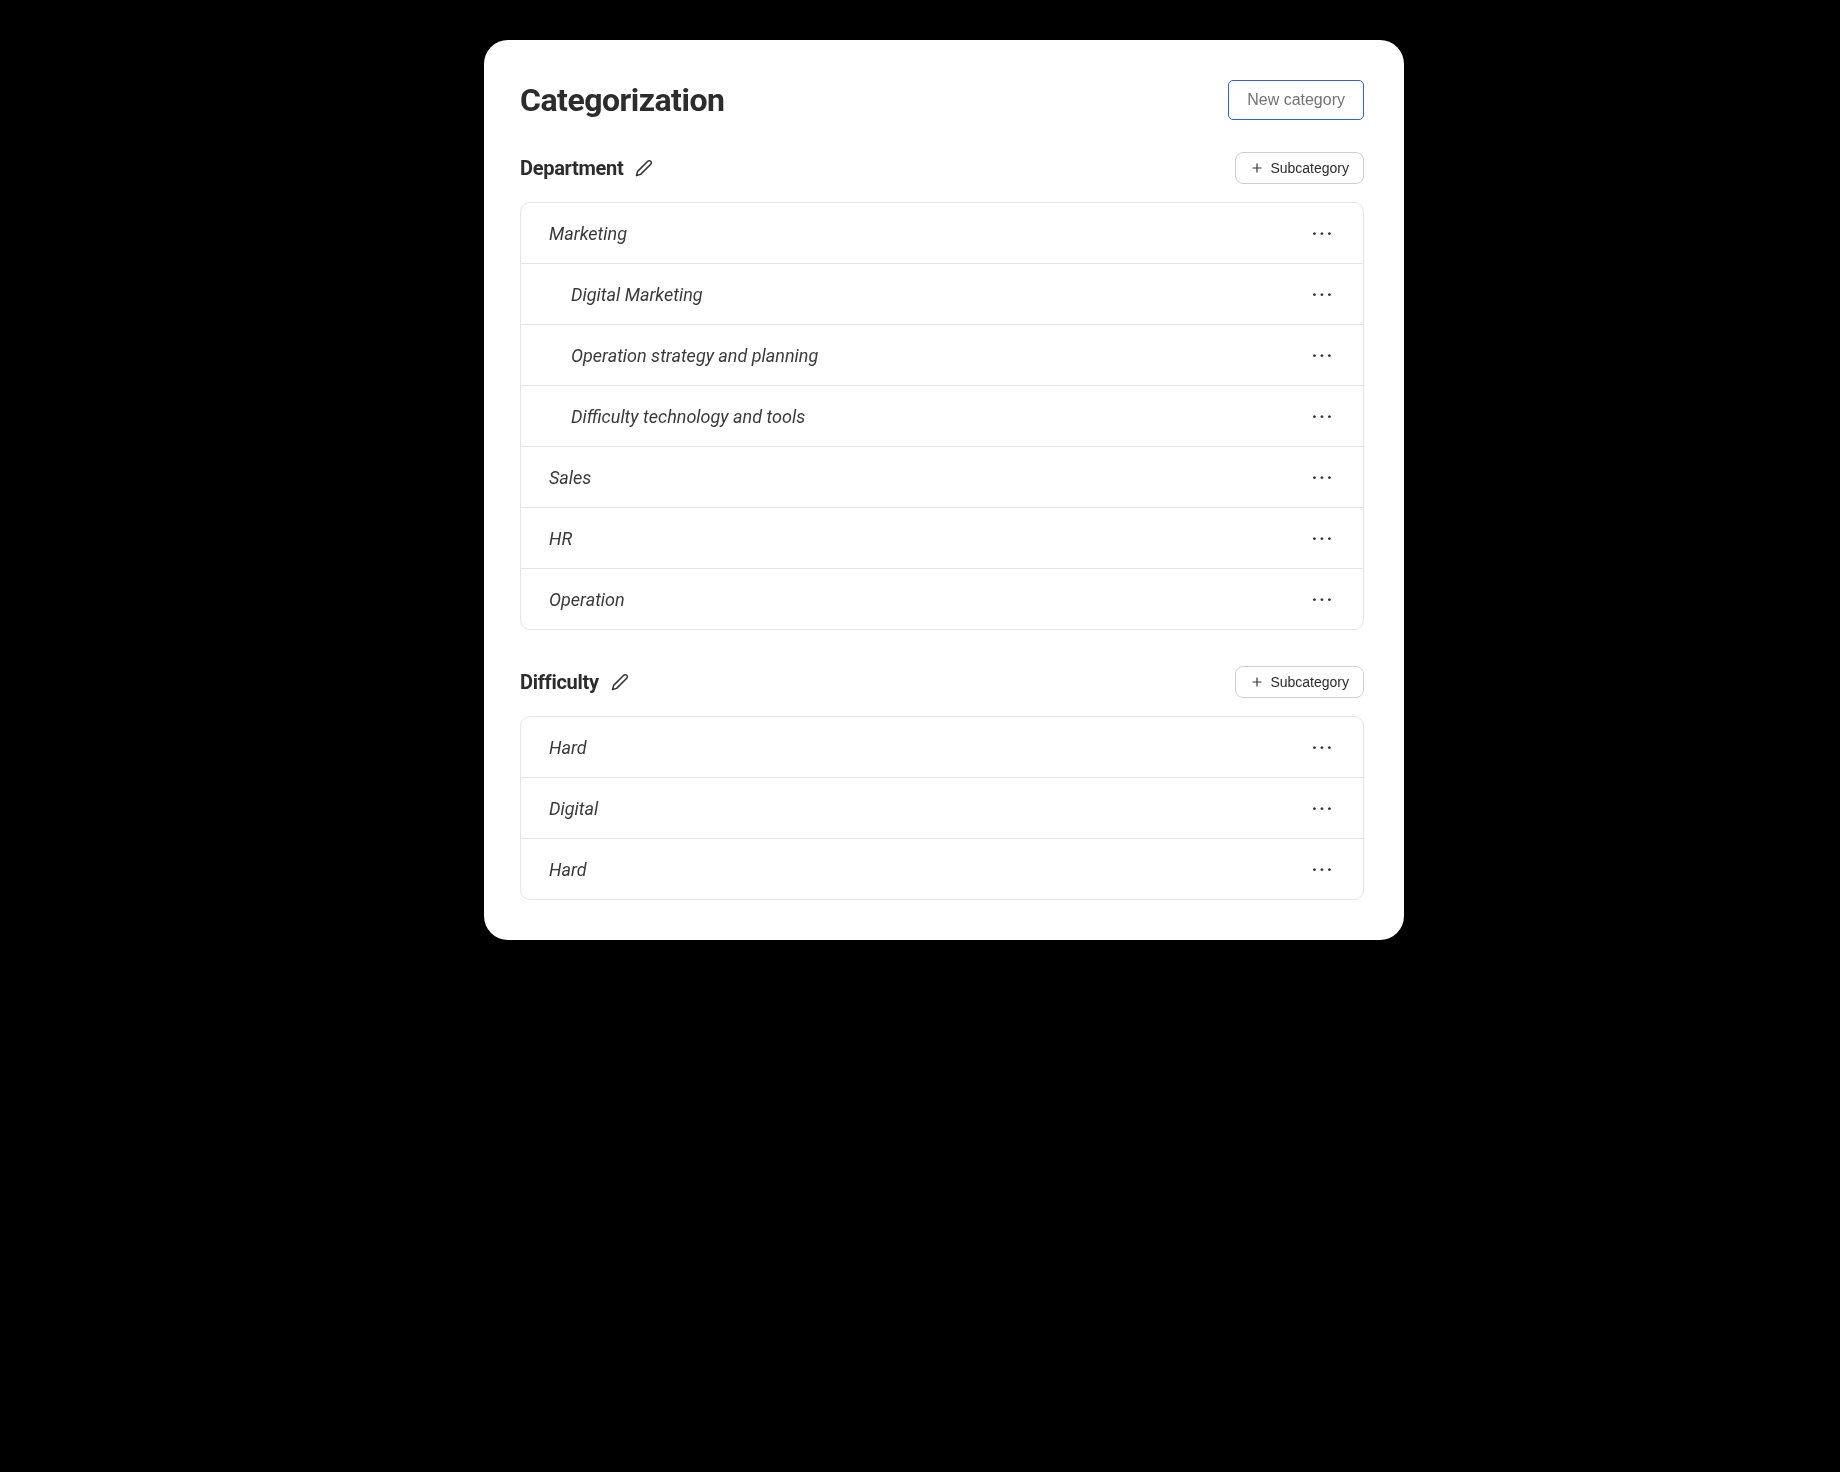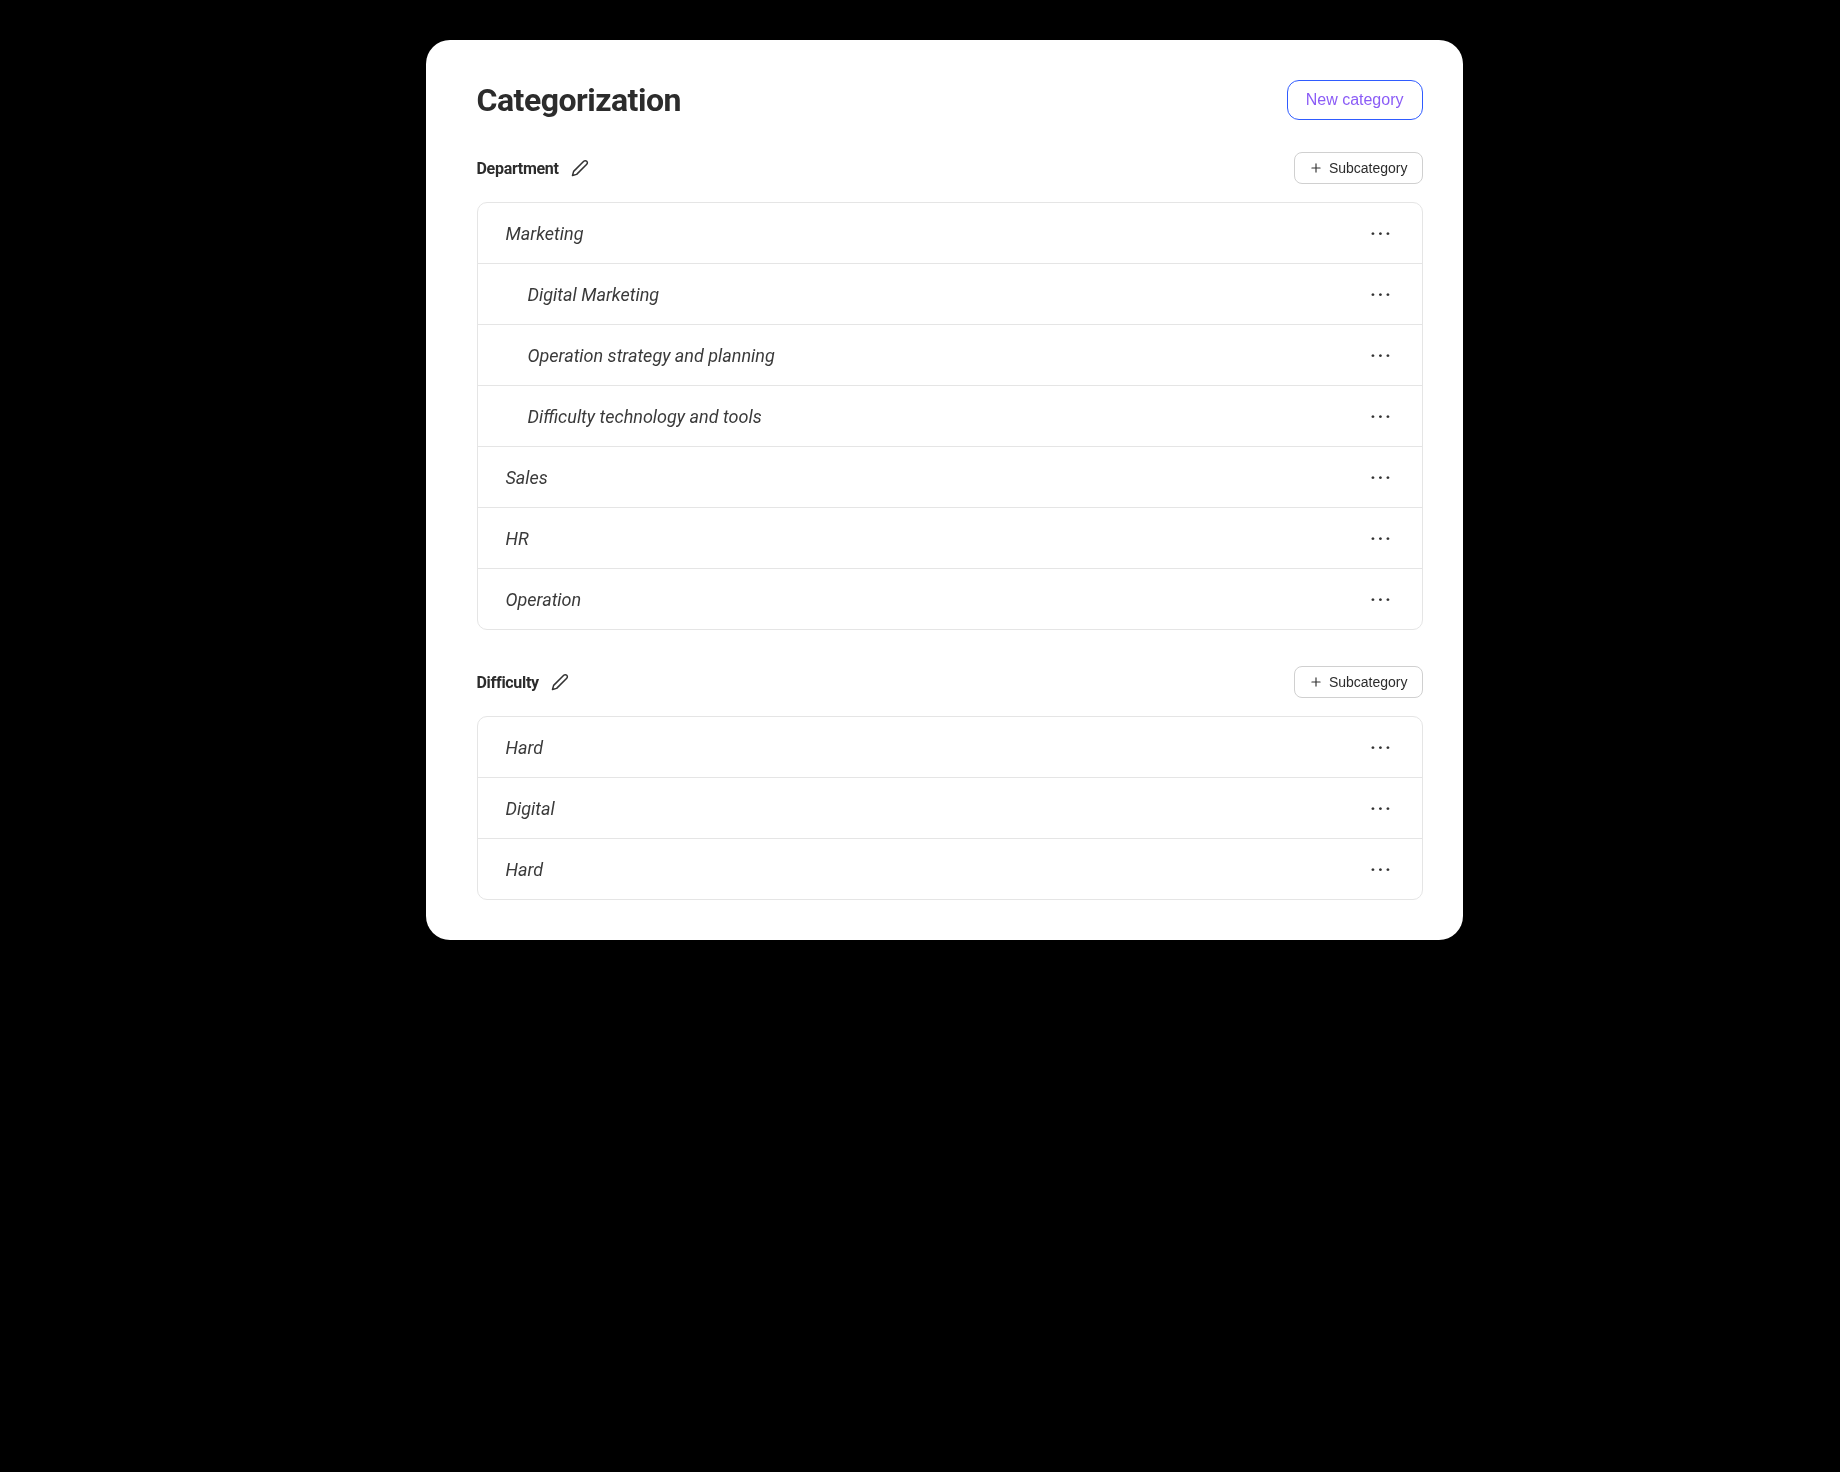"Categorization" .card { padding: 40px 40px 40px 51px -> 40px 40px 40px 36px; width: 1037px -> 920px }
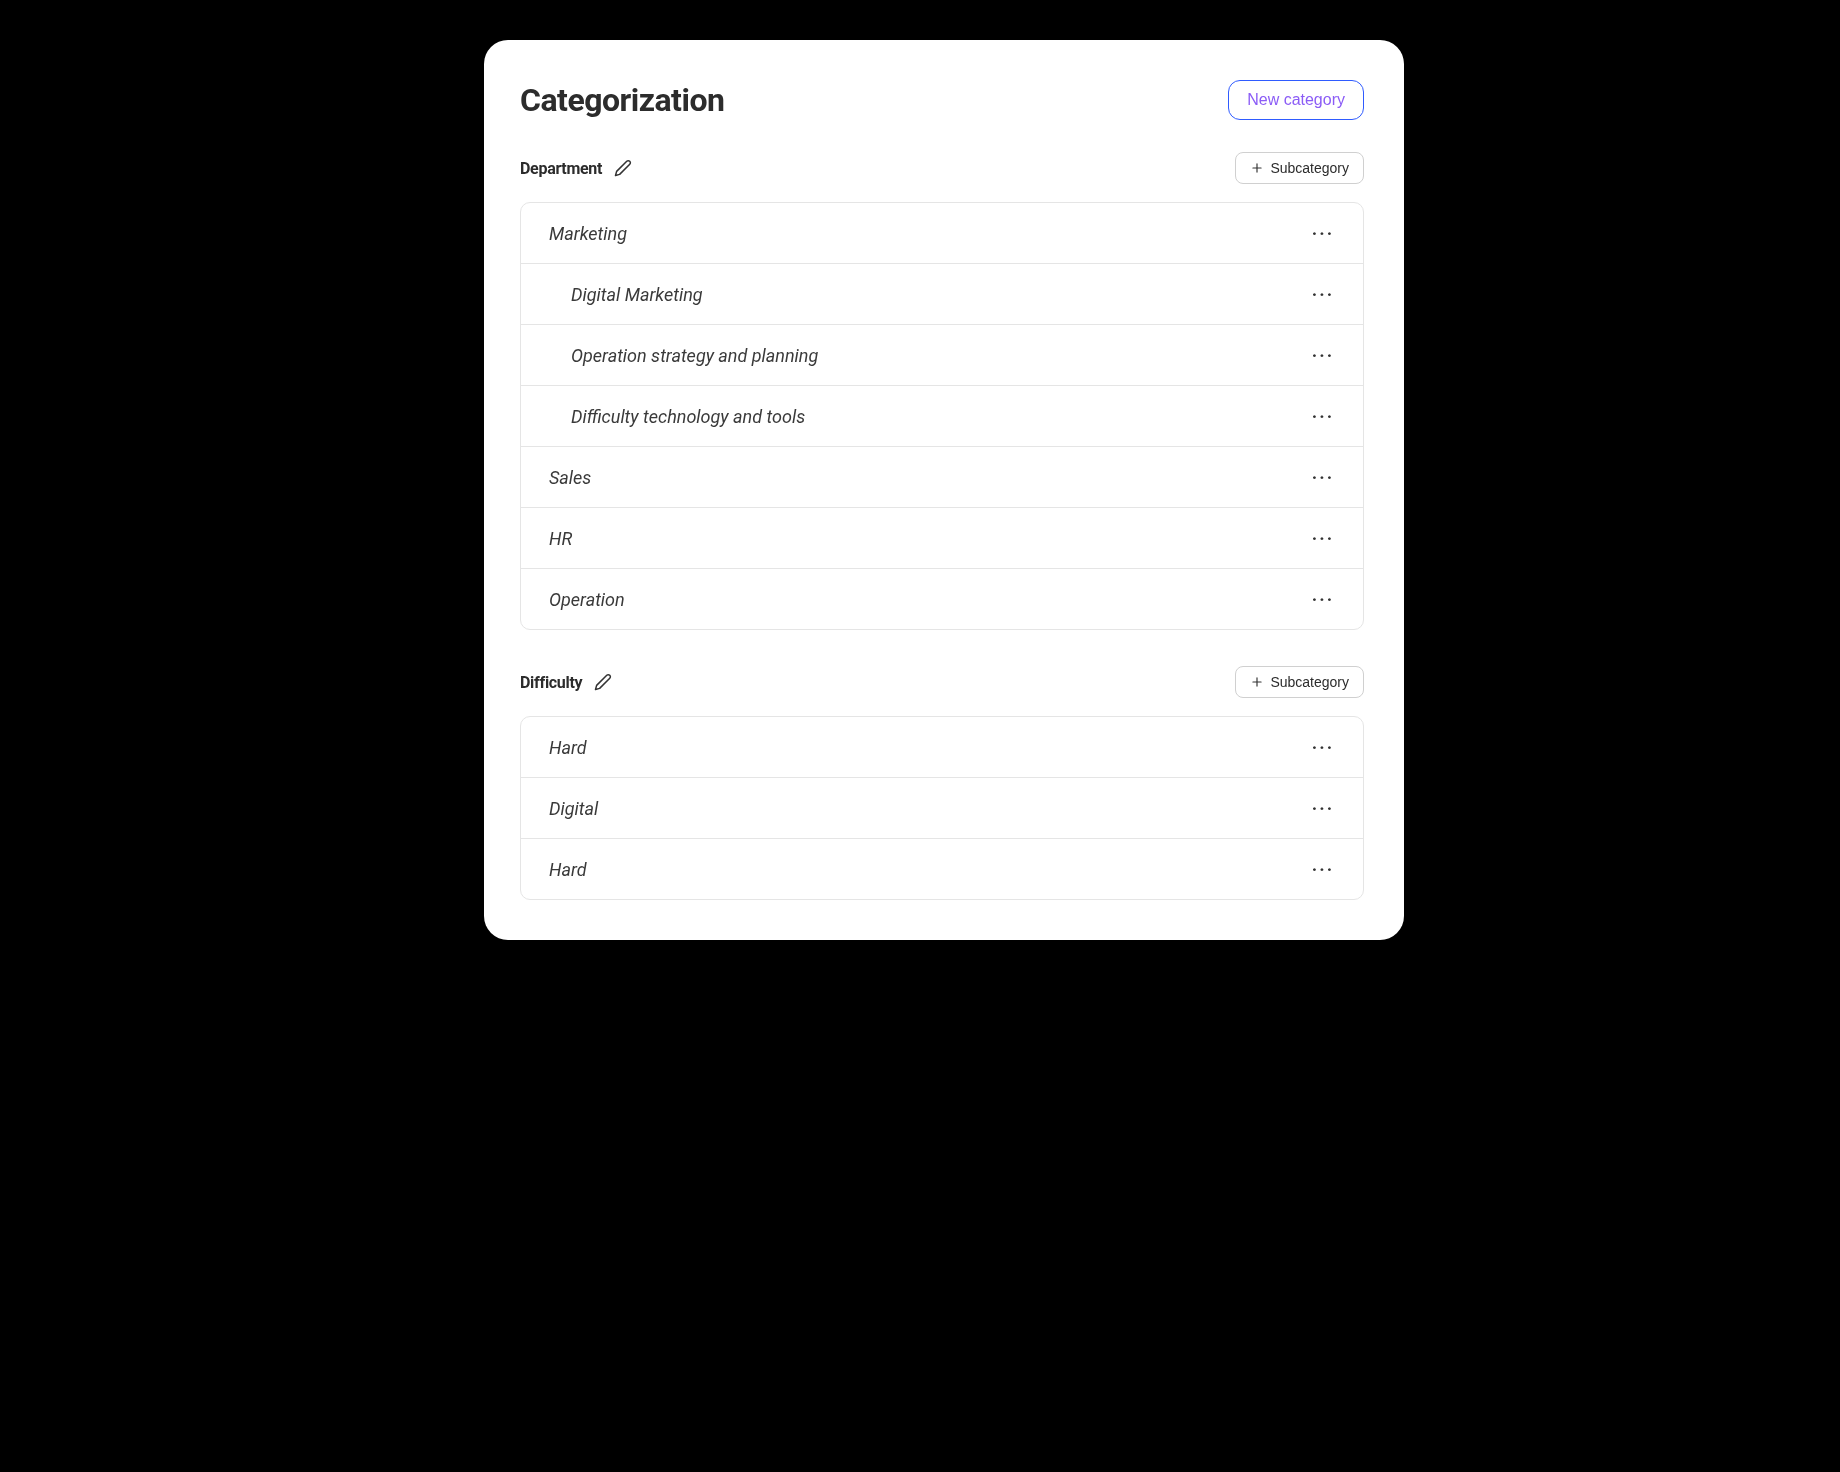"New category" .new-category-btn { border-radius: 12px -> 5px; color: #8b5cf6 -> #737373 }
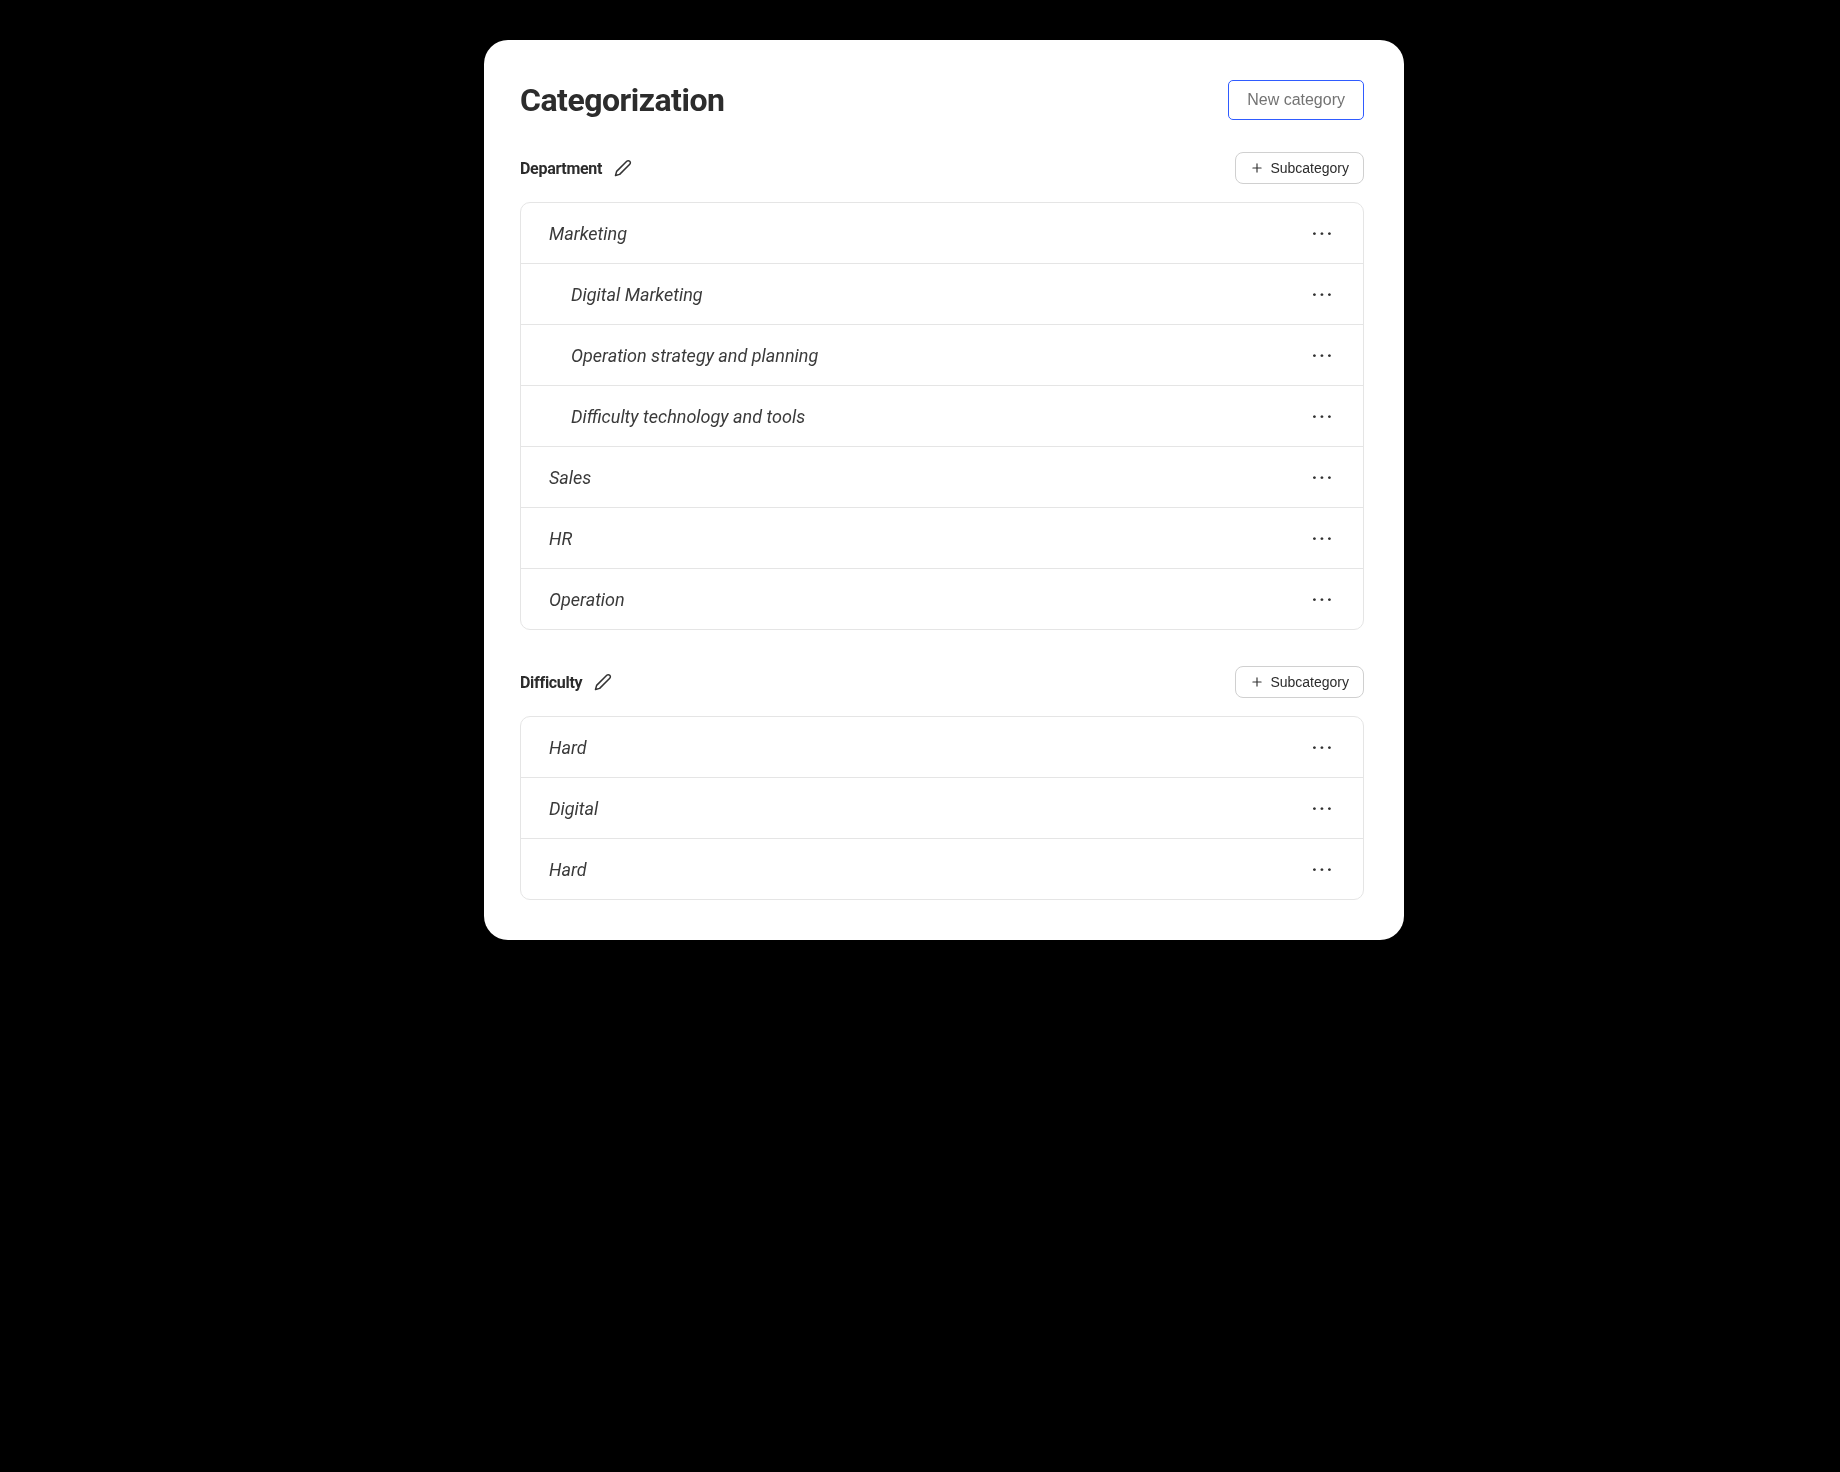"Department" .section-title { font-size: 16px -> 20px }
